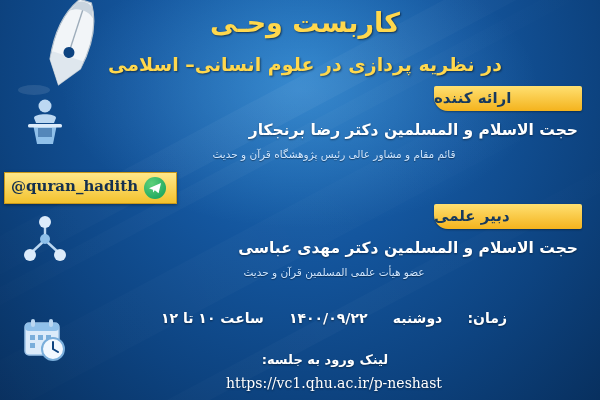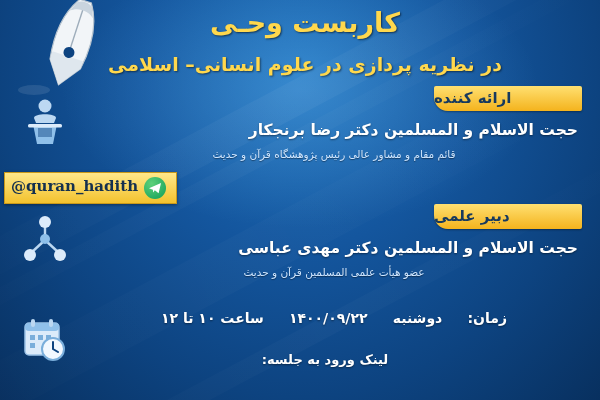"https://vc1.qhu.ac.ir/p-neshast" div.link-url { html: none -> <div>https://vc1.qhu.ac.ir/p-neshast</div> }
